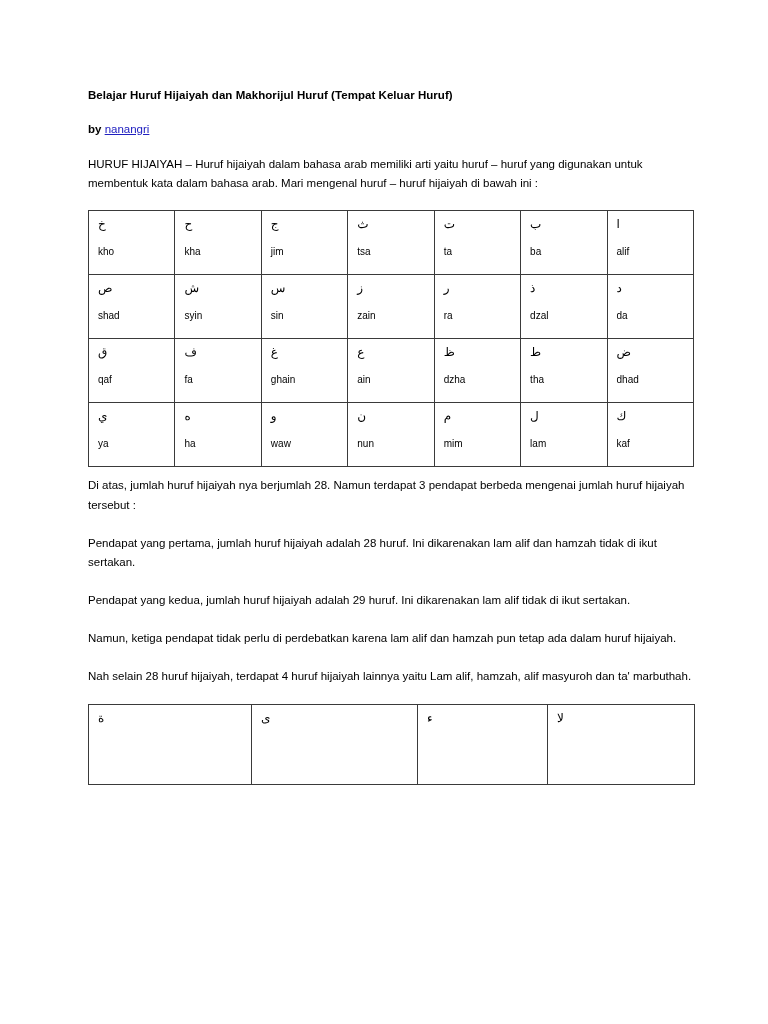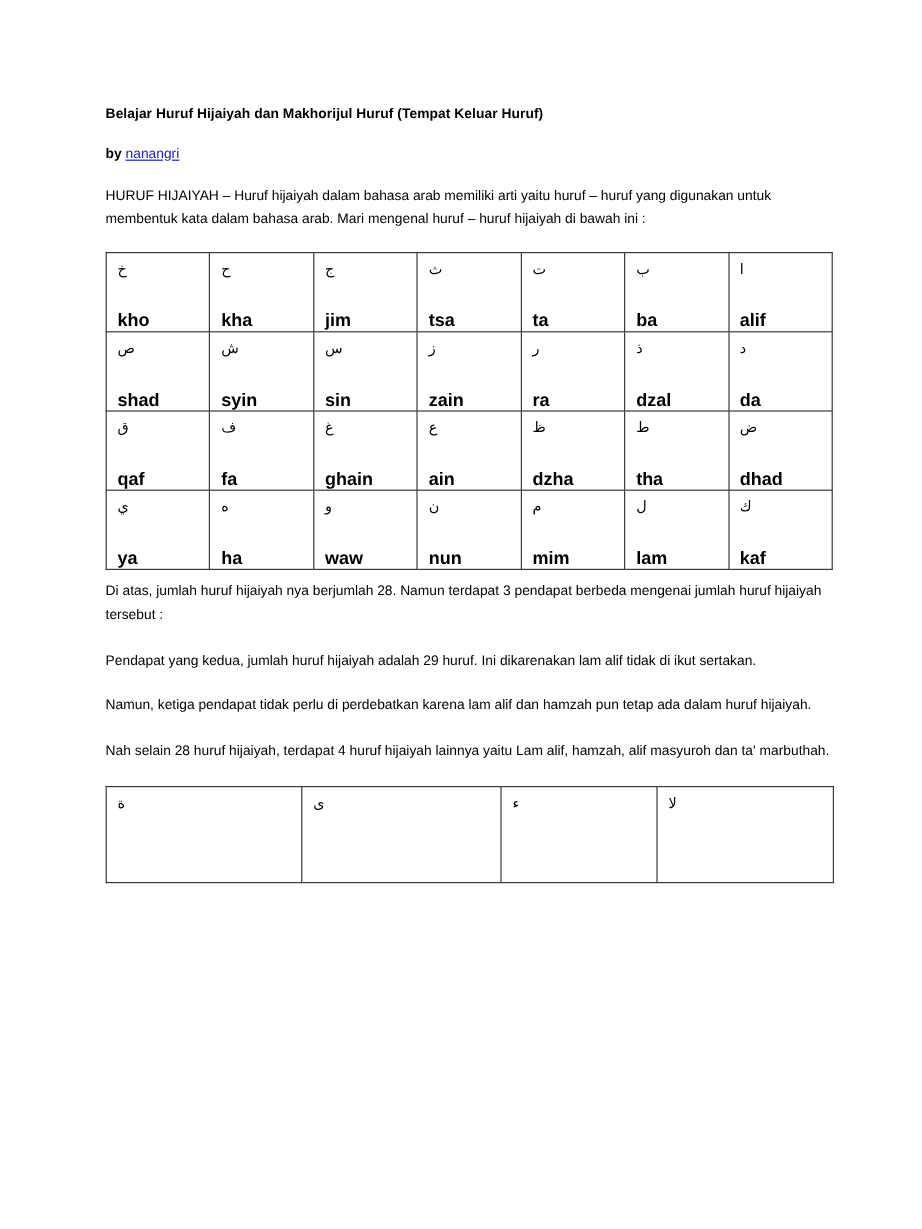"kho" .latin { font-size: 15px -> 10px; font-weight: bold -> normal; margin-top: 26px -> 13px }
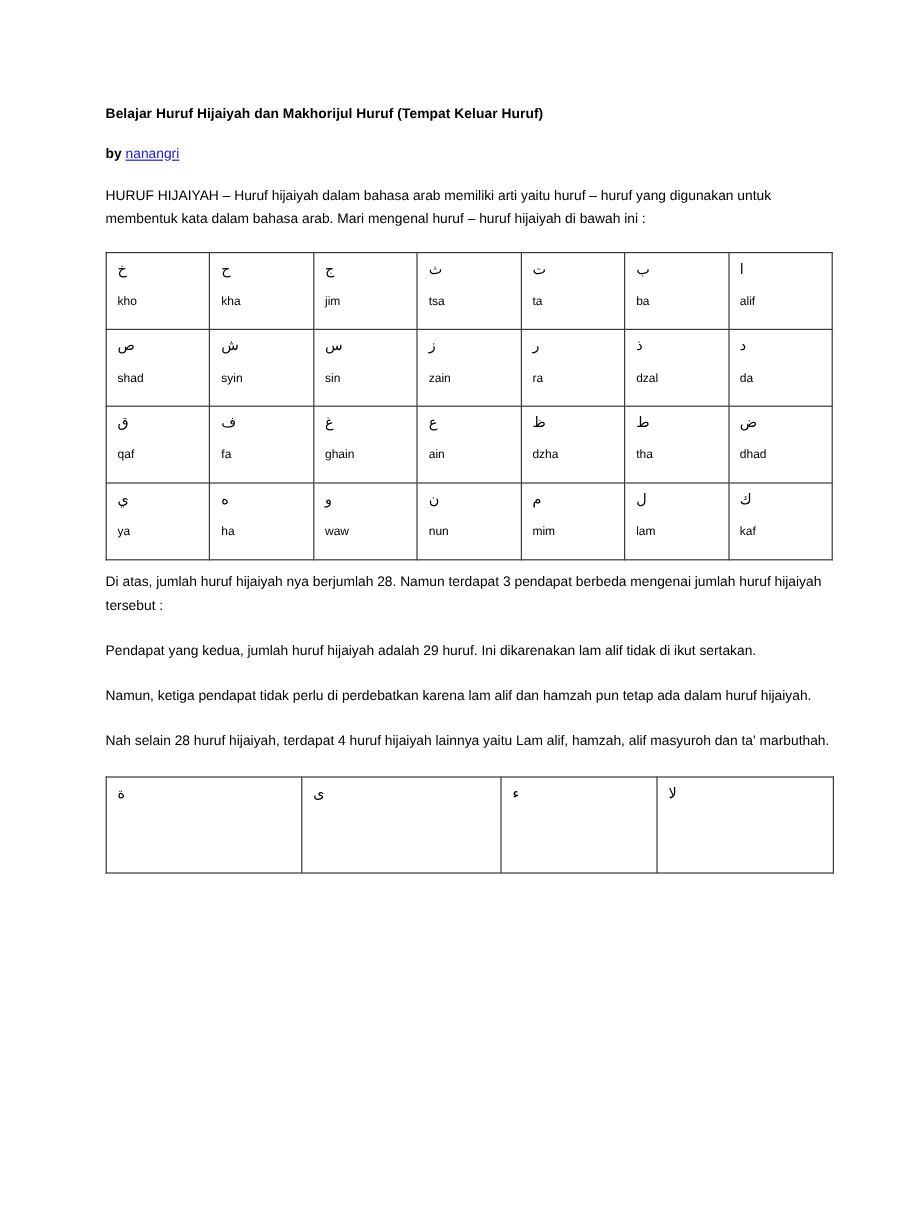"Pendapat yang pertama, jumlah huruf" div.para { html: none -> <div>Pendapat yang pertama, jumlah huruf hijaiyah adalah 28 huruf. Ini dikarenakan lam alif dan hamzah tidak di ikut sertakan.</div> }
